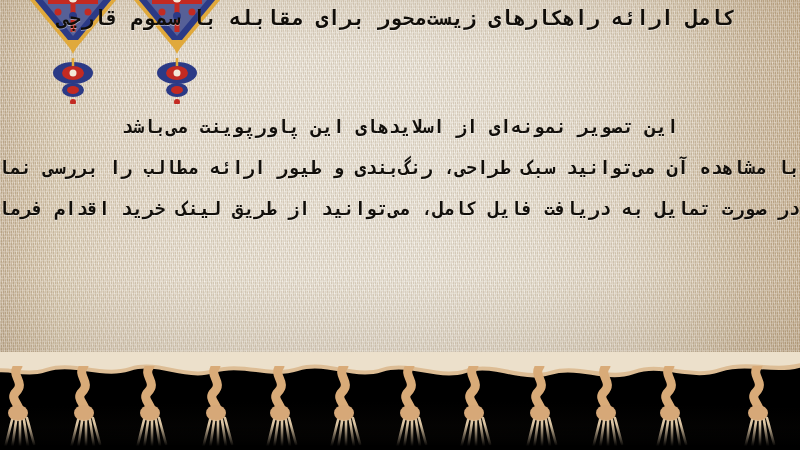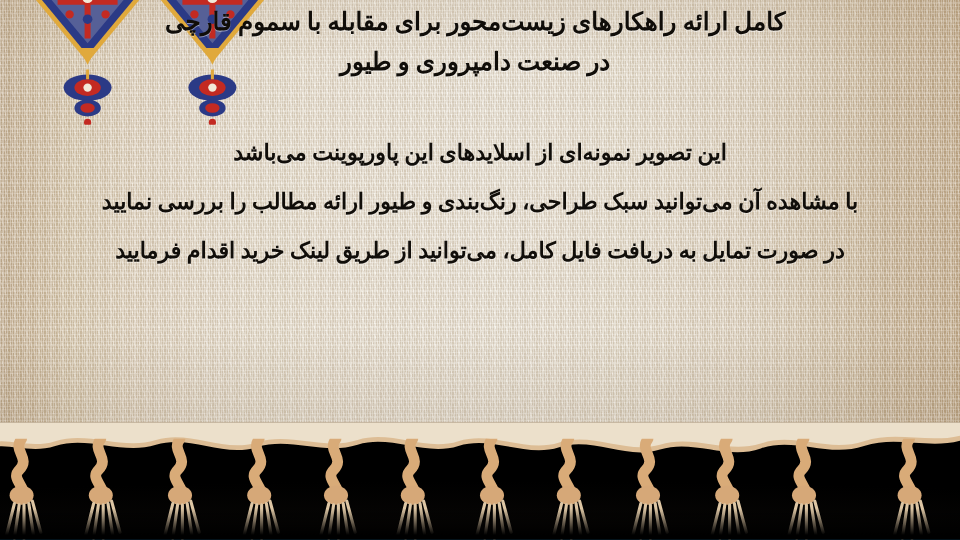"کامل ارائه راهکارهای زیست‌محور برای" #slide { background: #0369a1 -> #5eead4; font-family: Liberation Serif, serif -> Liberation Mono, monospace }
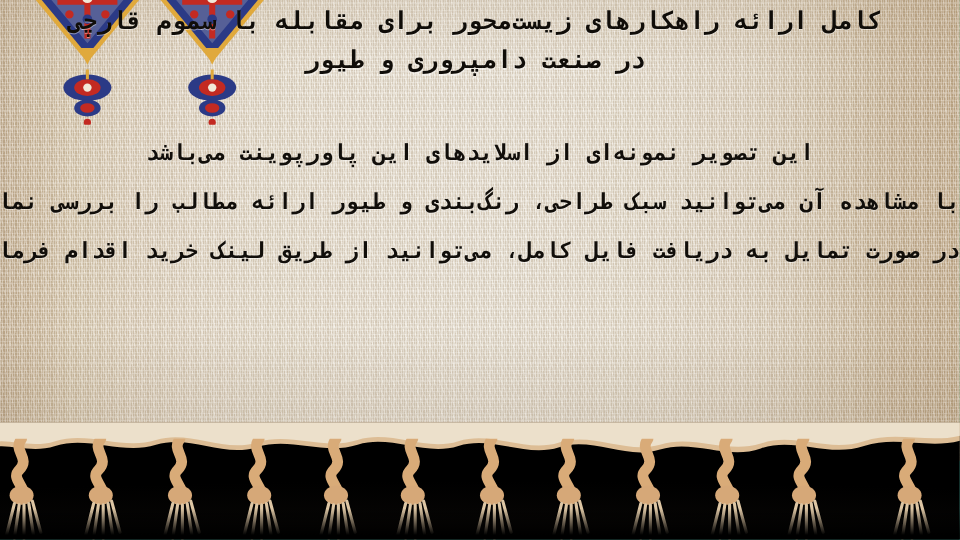"در صنعت دامپروری و طیور" span.title-line { html: <span>در صنعت دامپروری و طیور</span> -> none }
